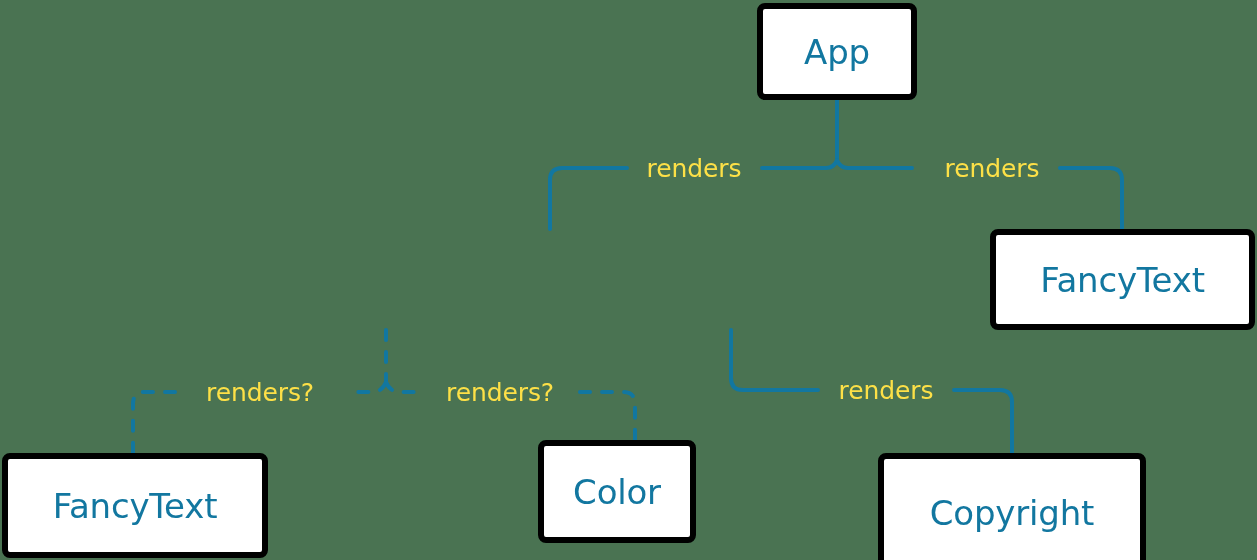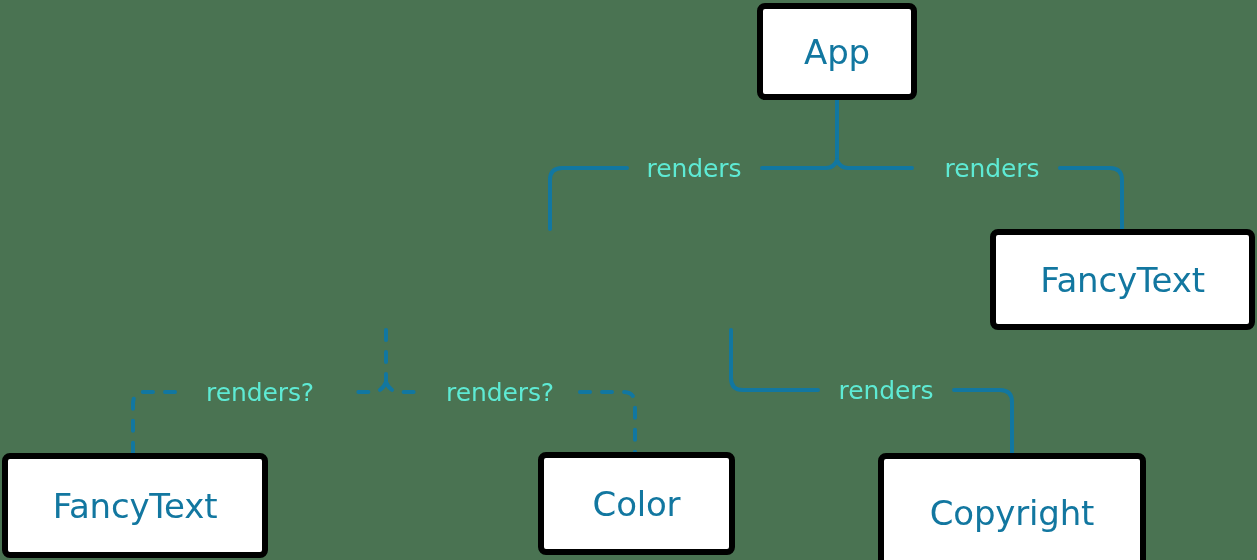"renders" .edge-label { color: #5eead4 -> #fde047 }
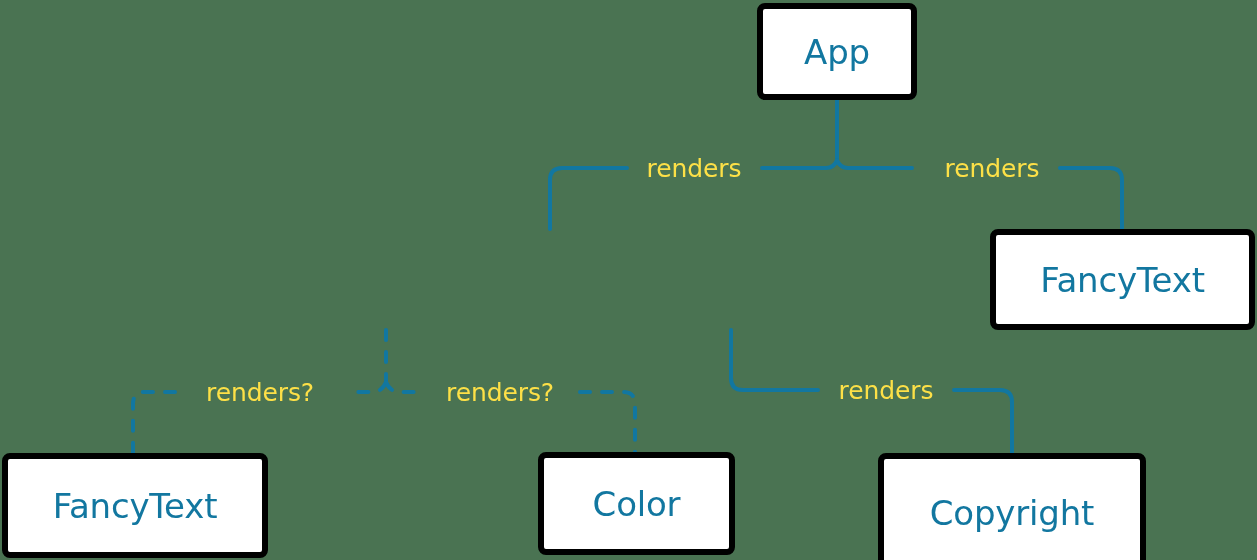"Color" .node-color { top: 452px -> 440px; width: 197px -> 158px }
